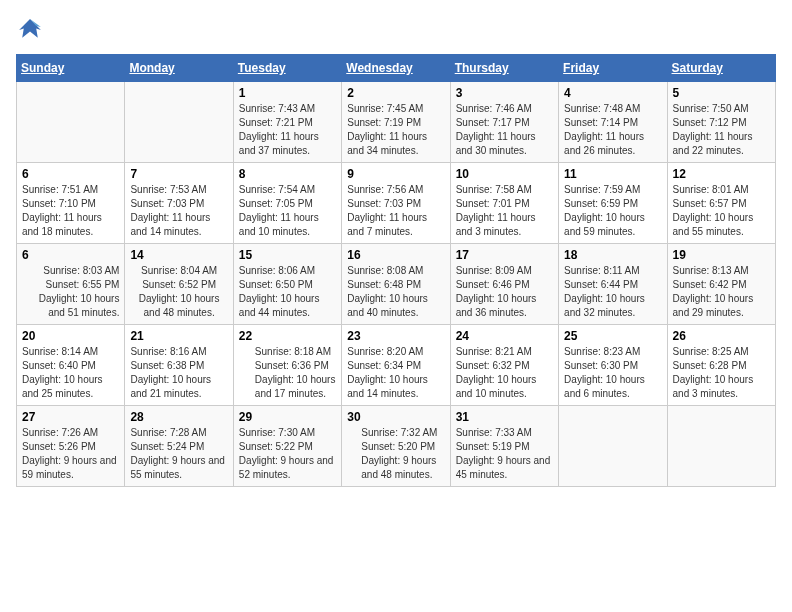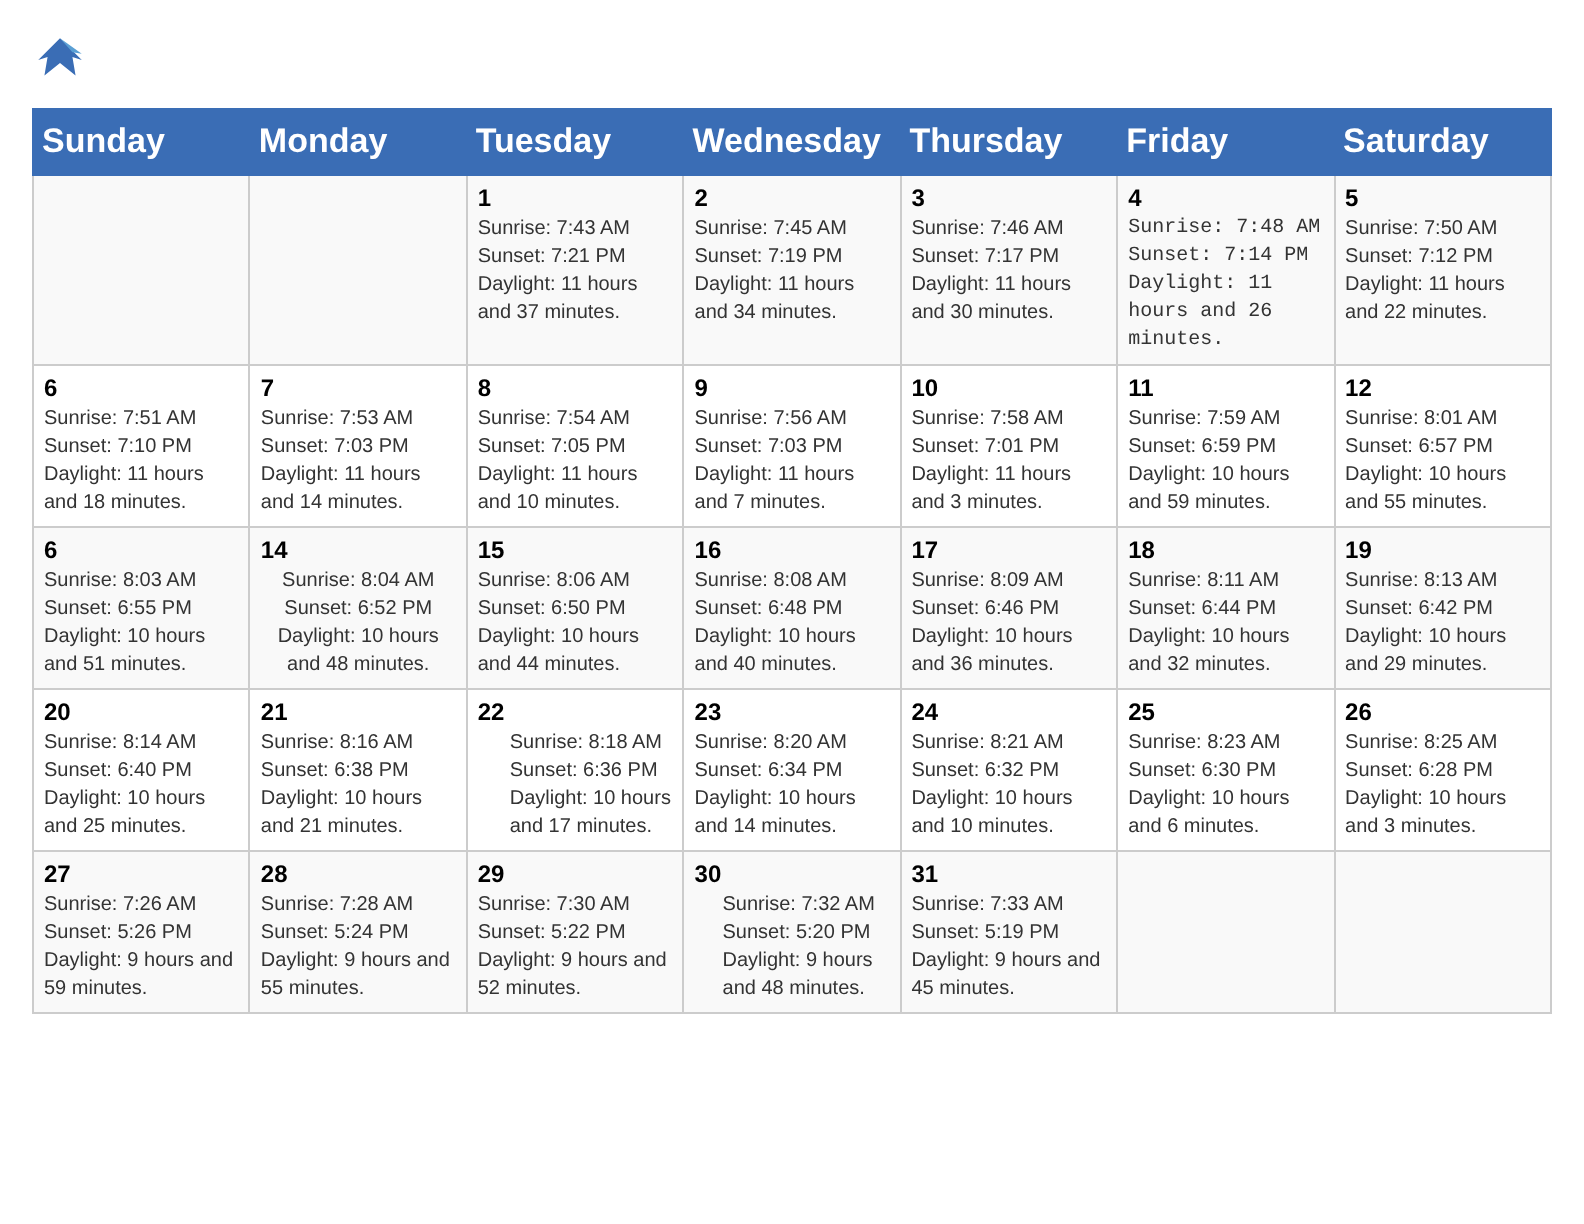"Sunday" th { font-size: 17px -> 12px; text-decoration: none -> underline }
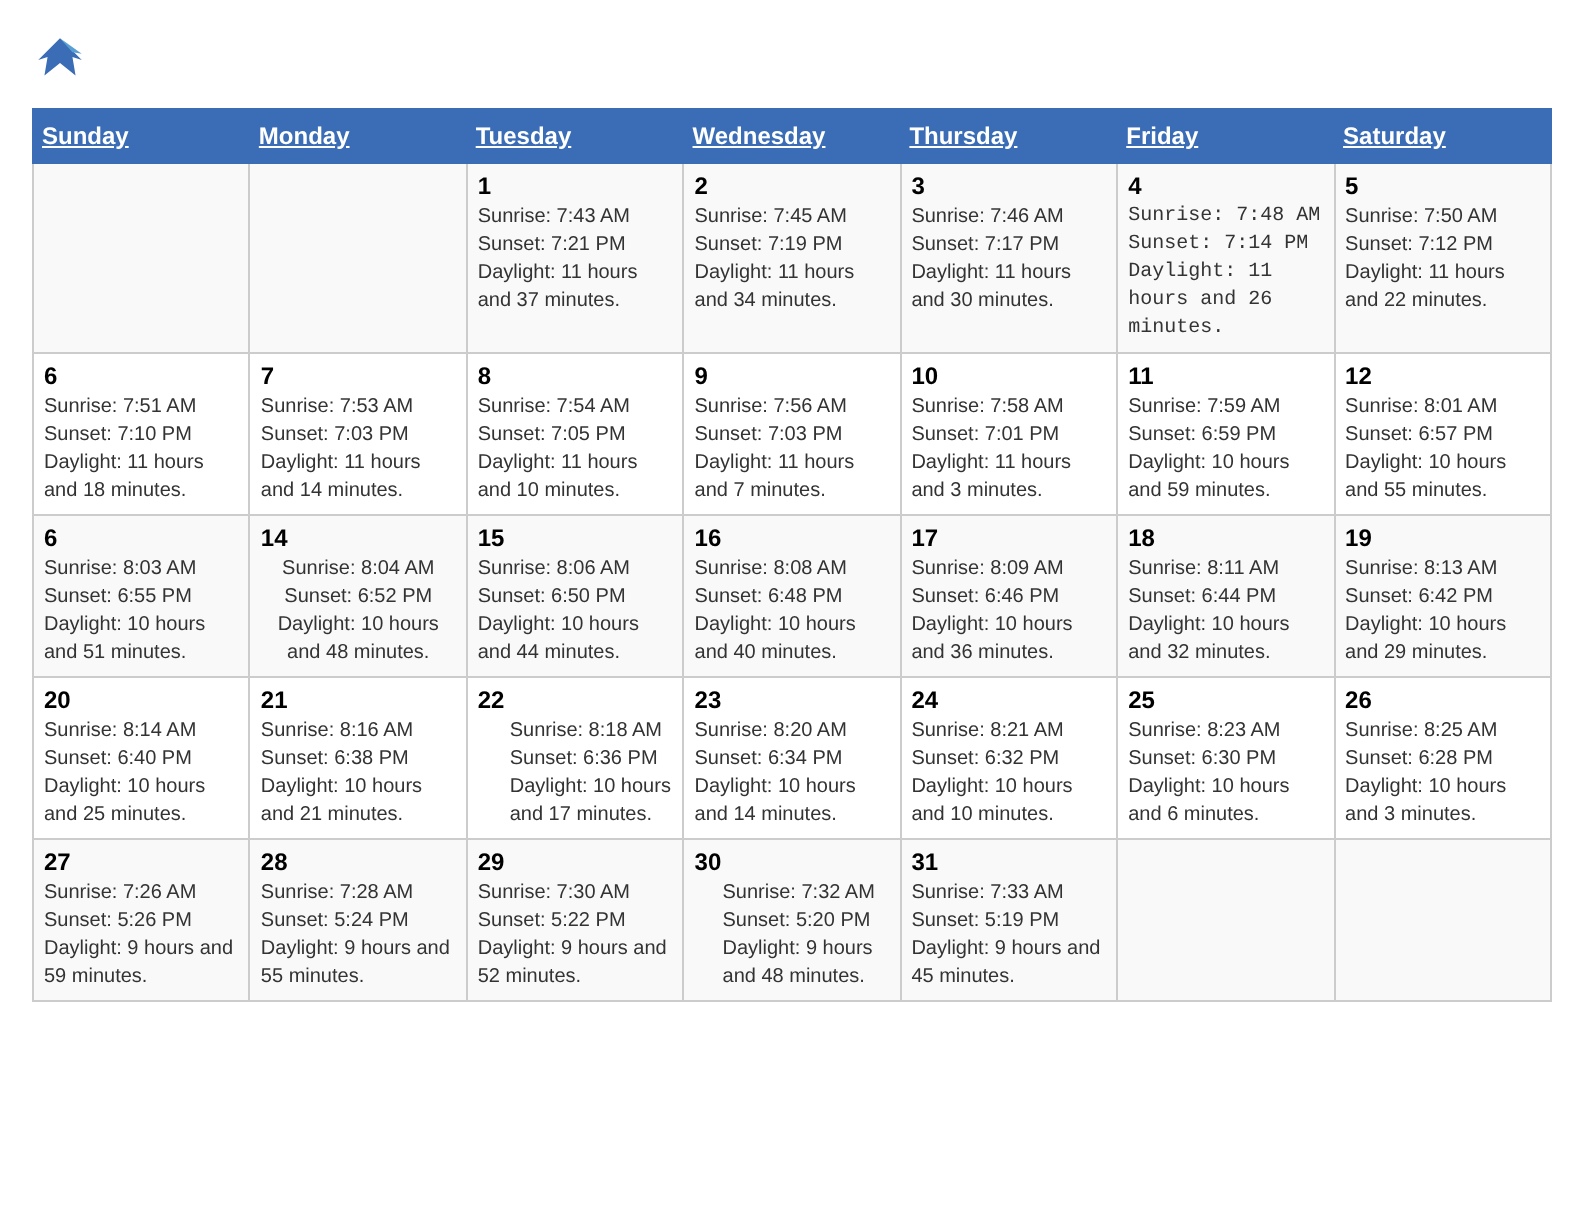"Sunrise: 7:48 AM" div.day-info { font-family: Liberation Mono, monospace -> none }
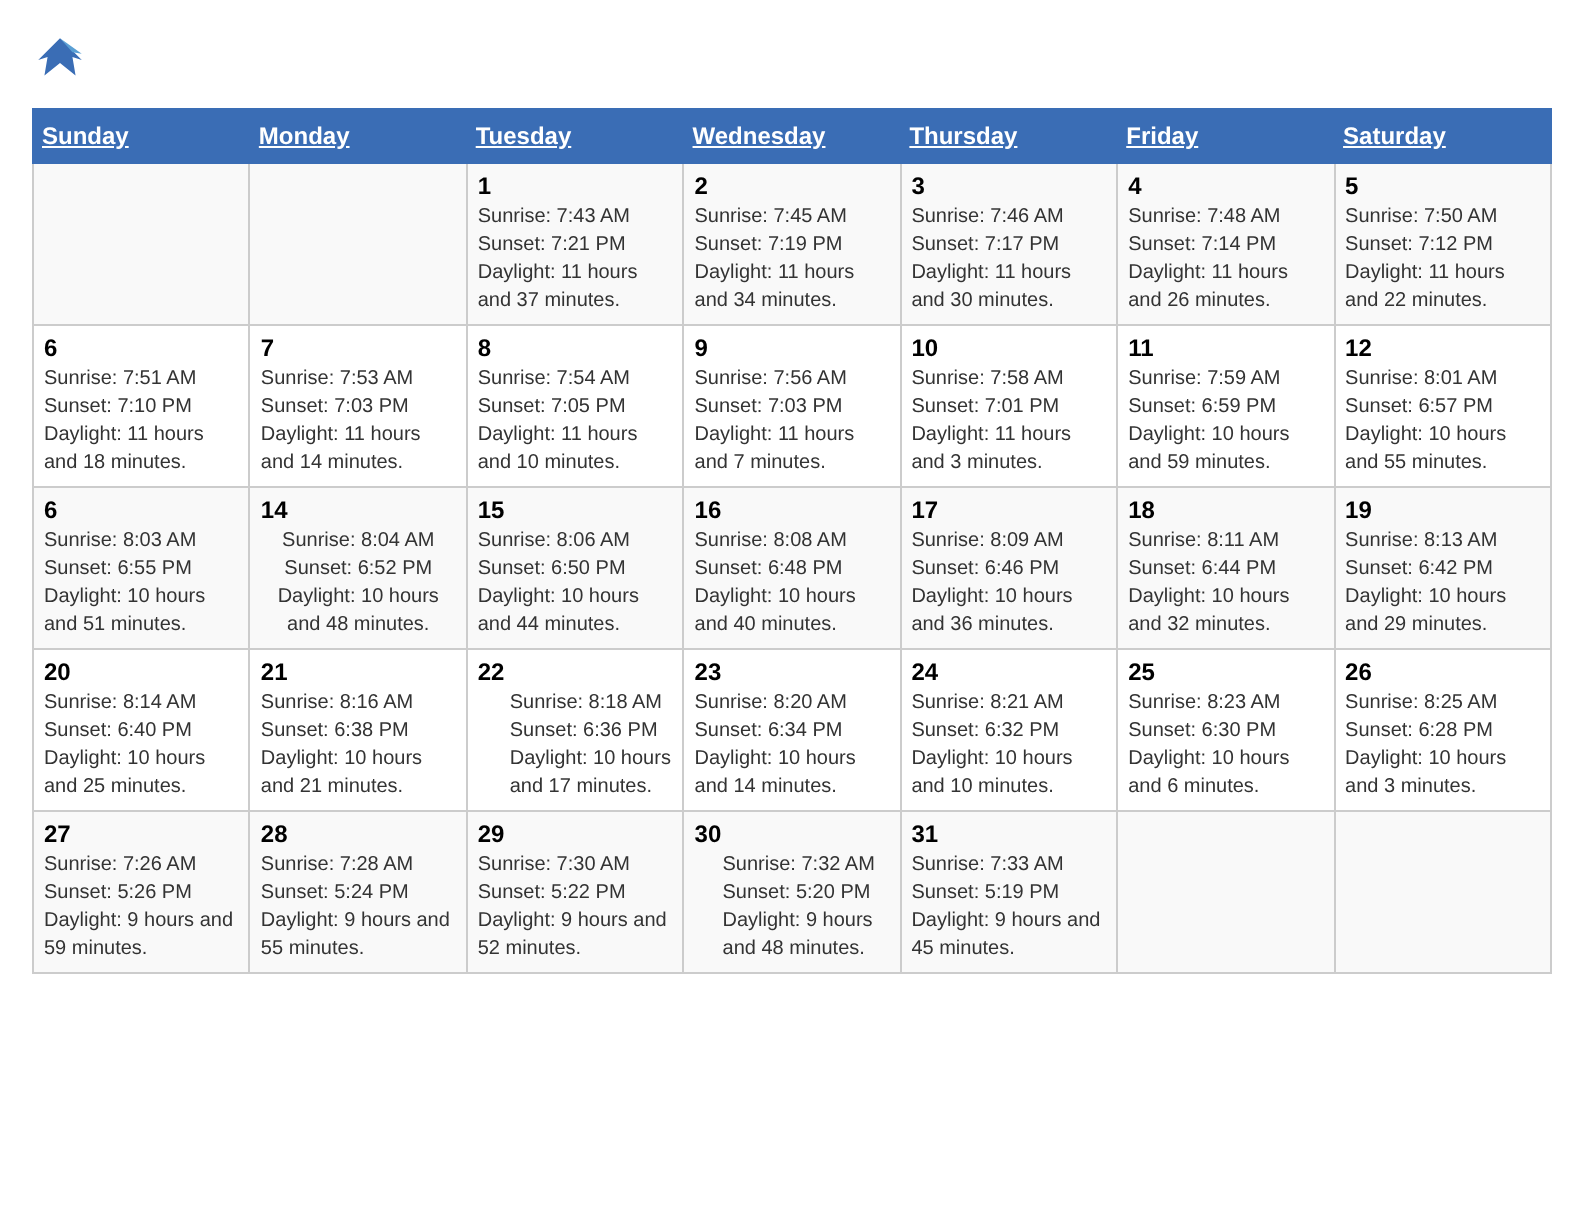"Sunrise: 8:03 AM" div.day-info { text-align: none -> right }
